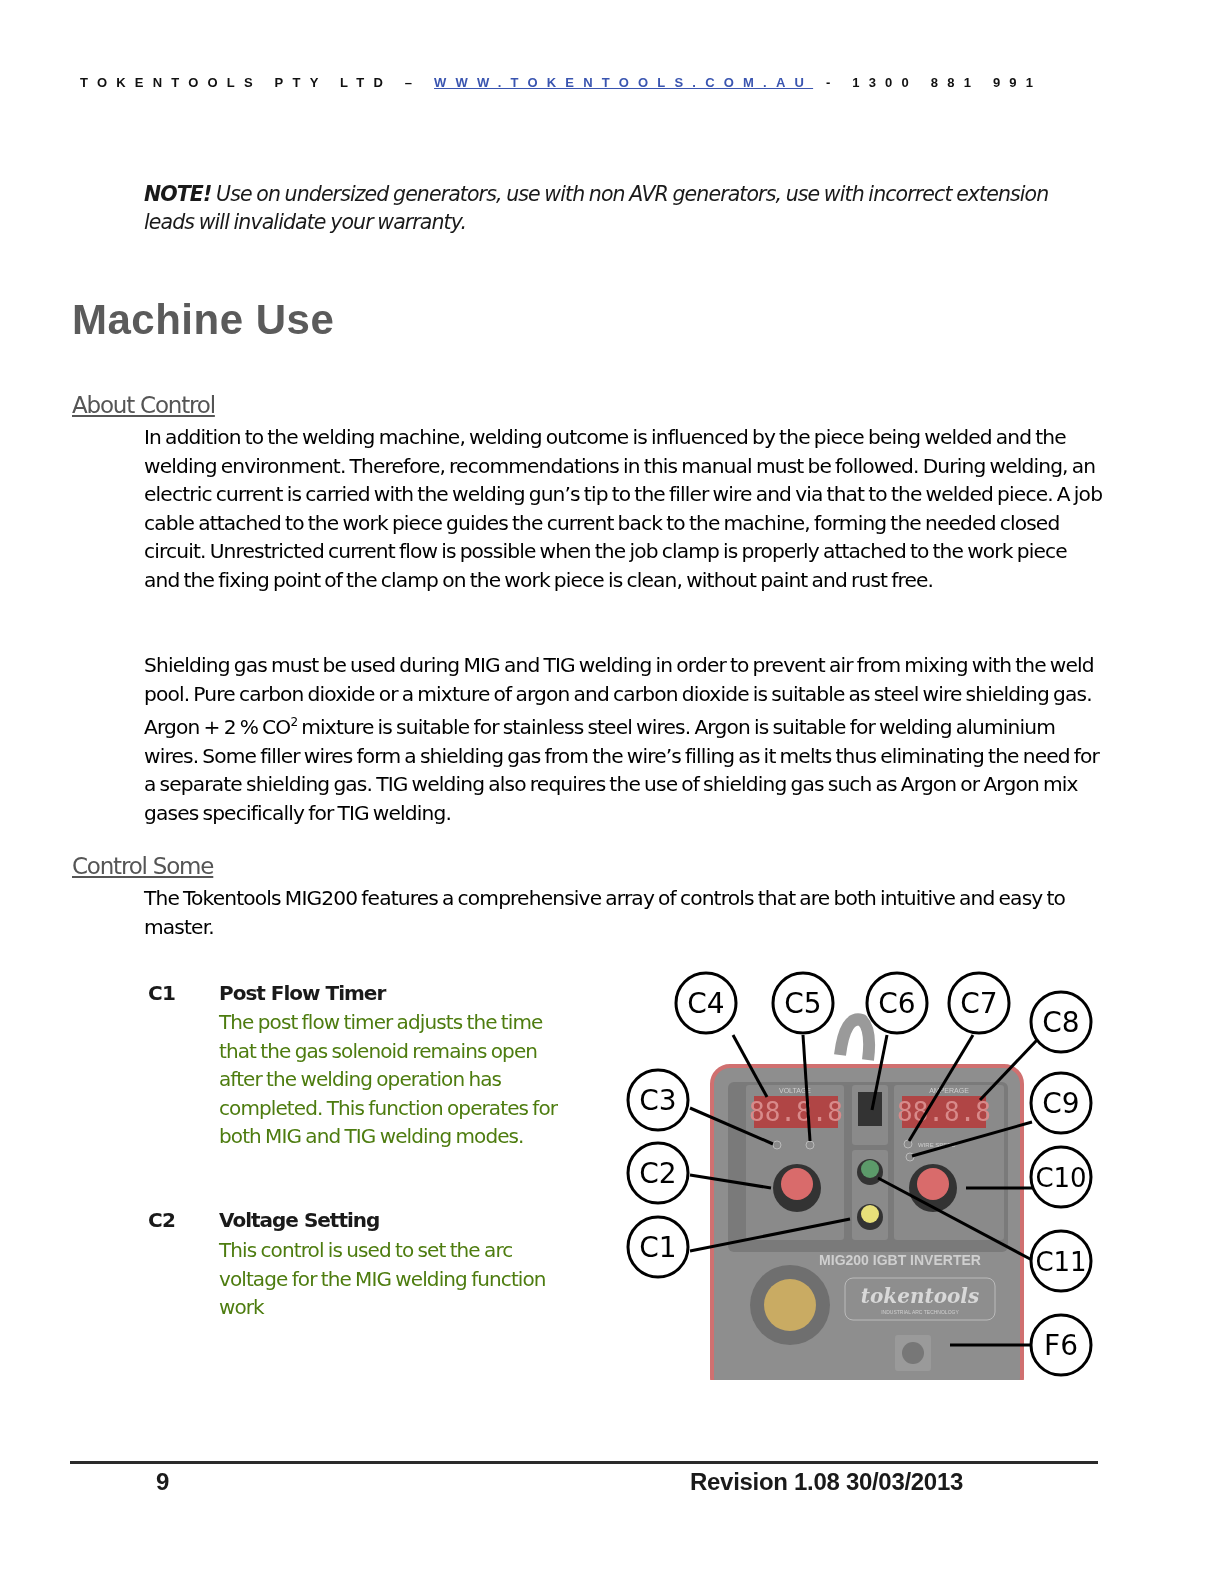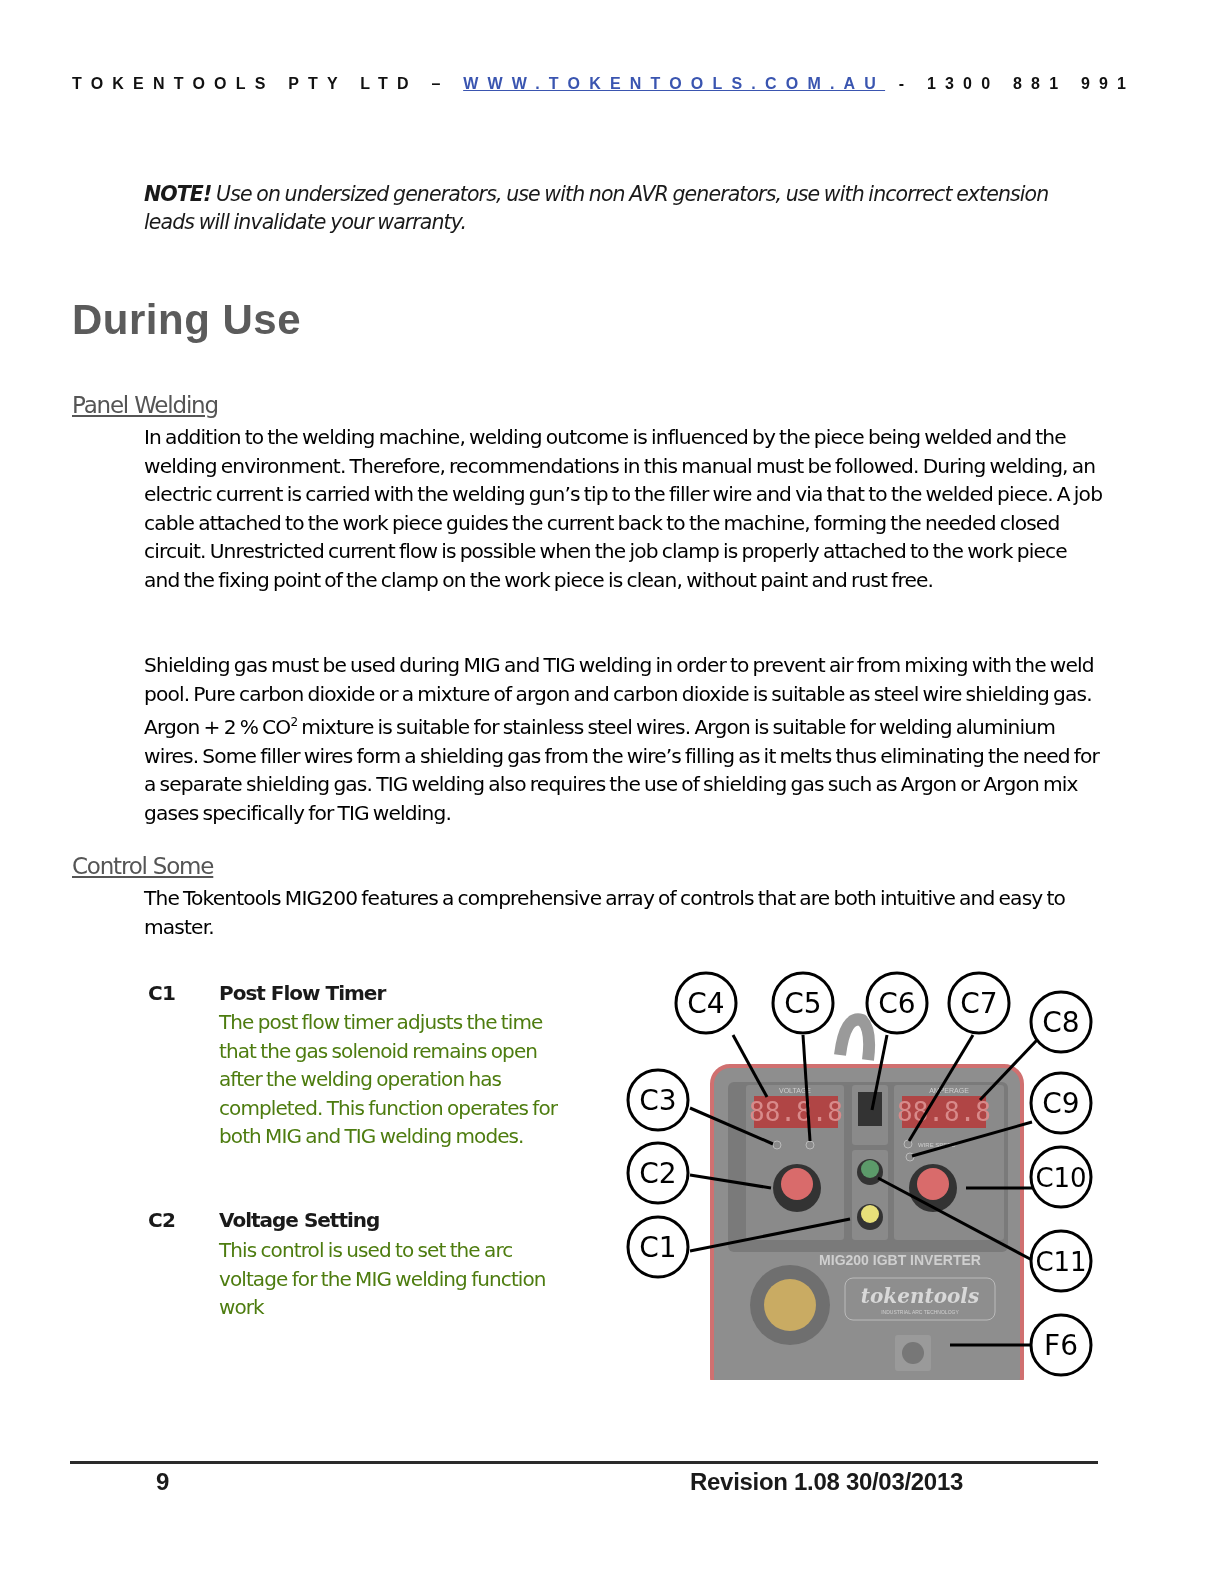"TOKENTOOLS PTY LTD –" .header { font-size: 16px -> 13px; left: 72px -> 80px }
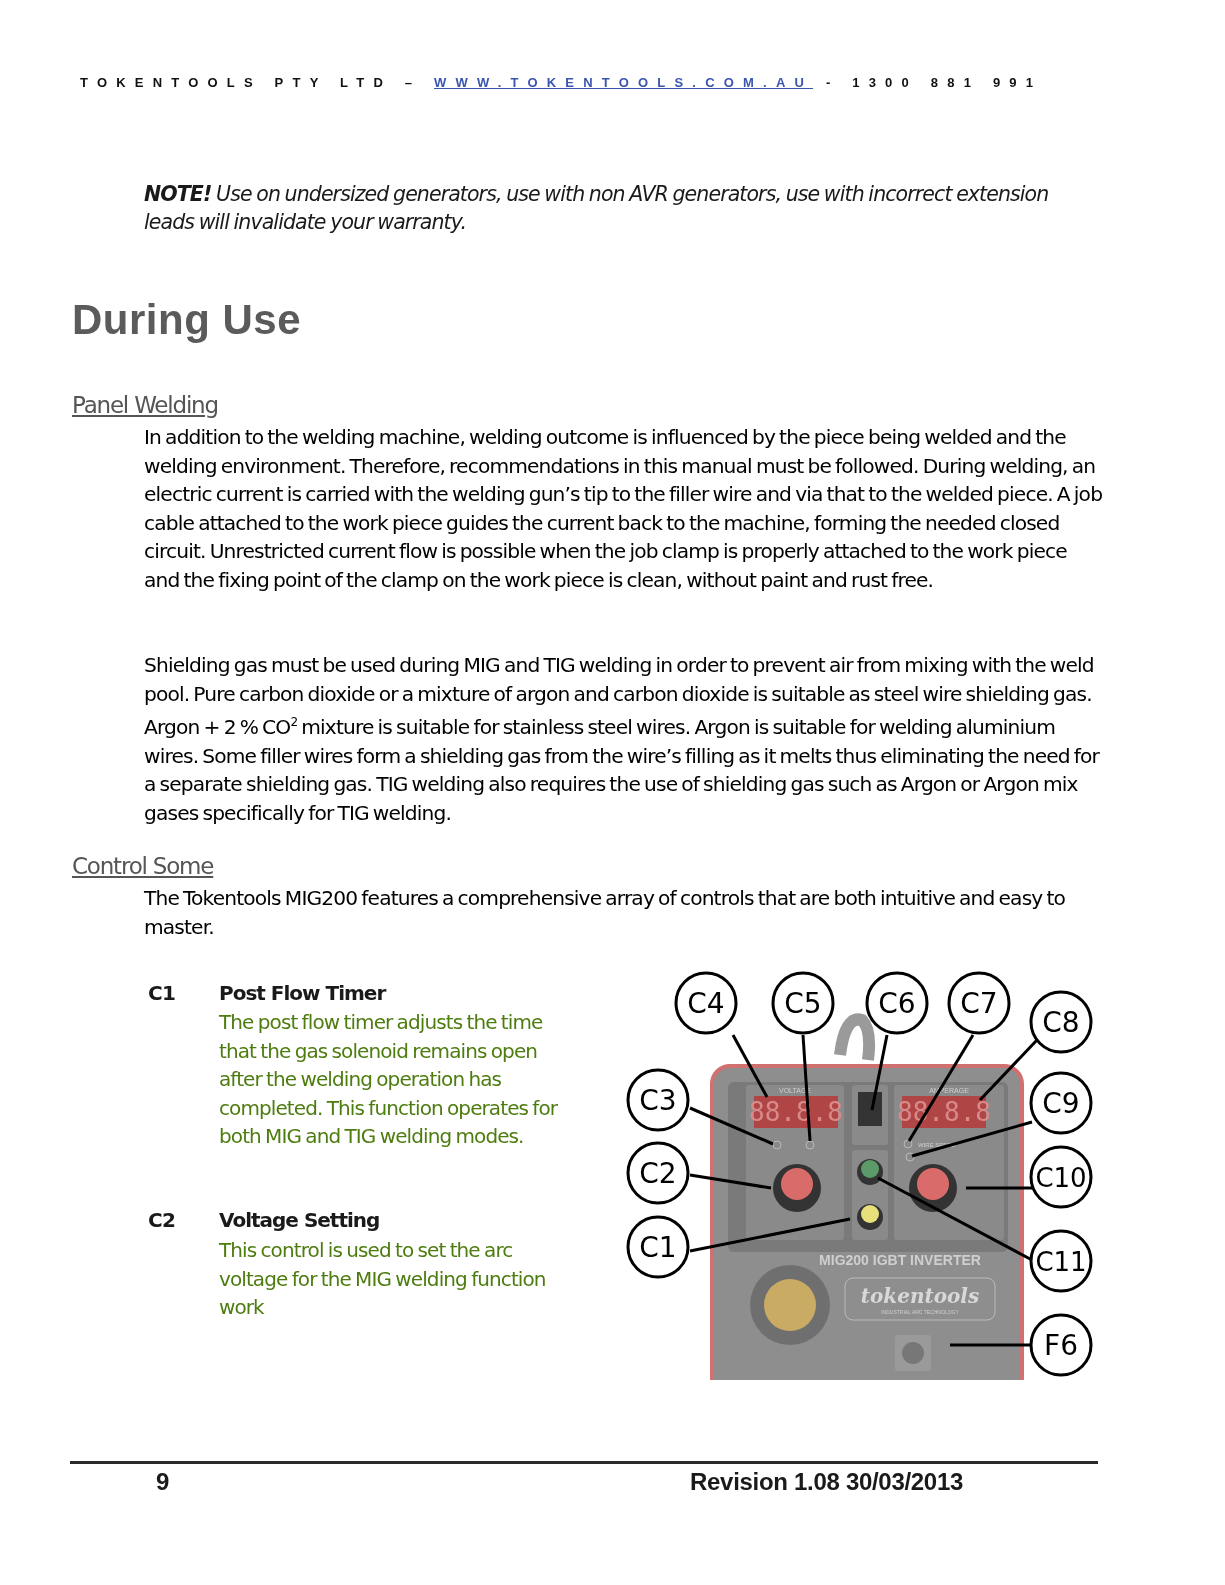"During Use" div.h1 { text: During -> Machine }
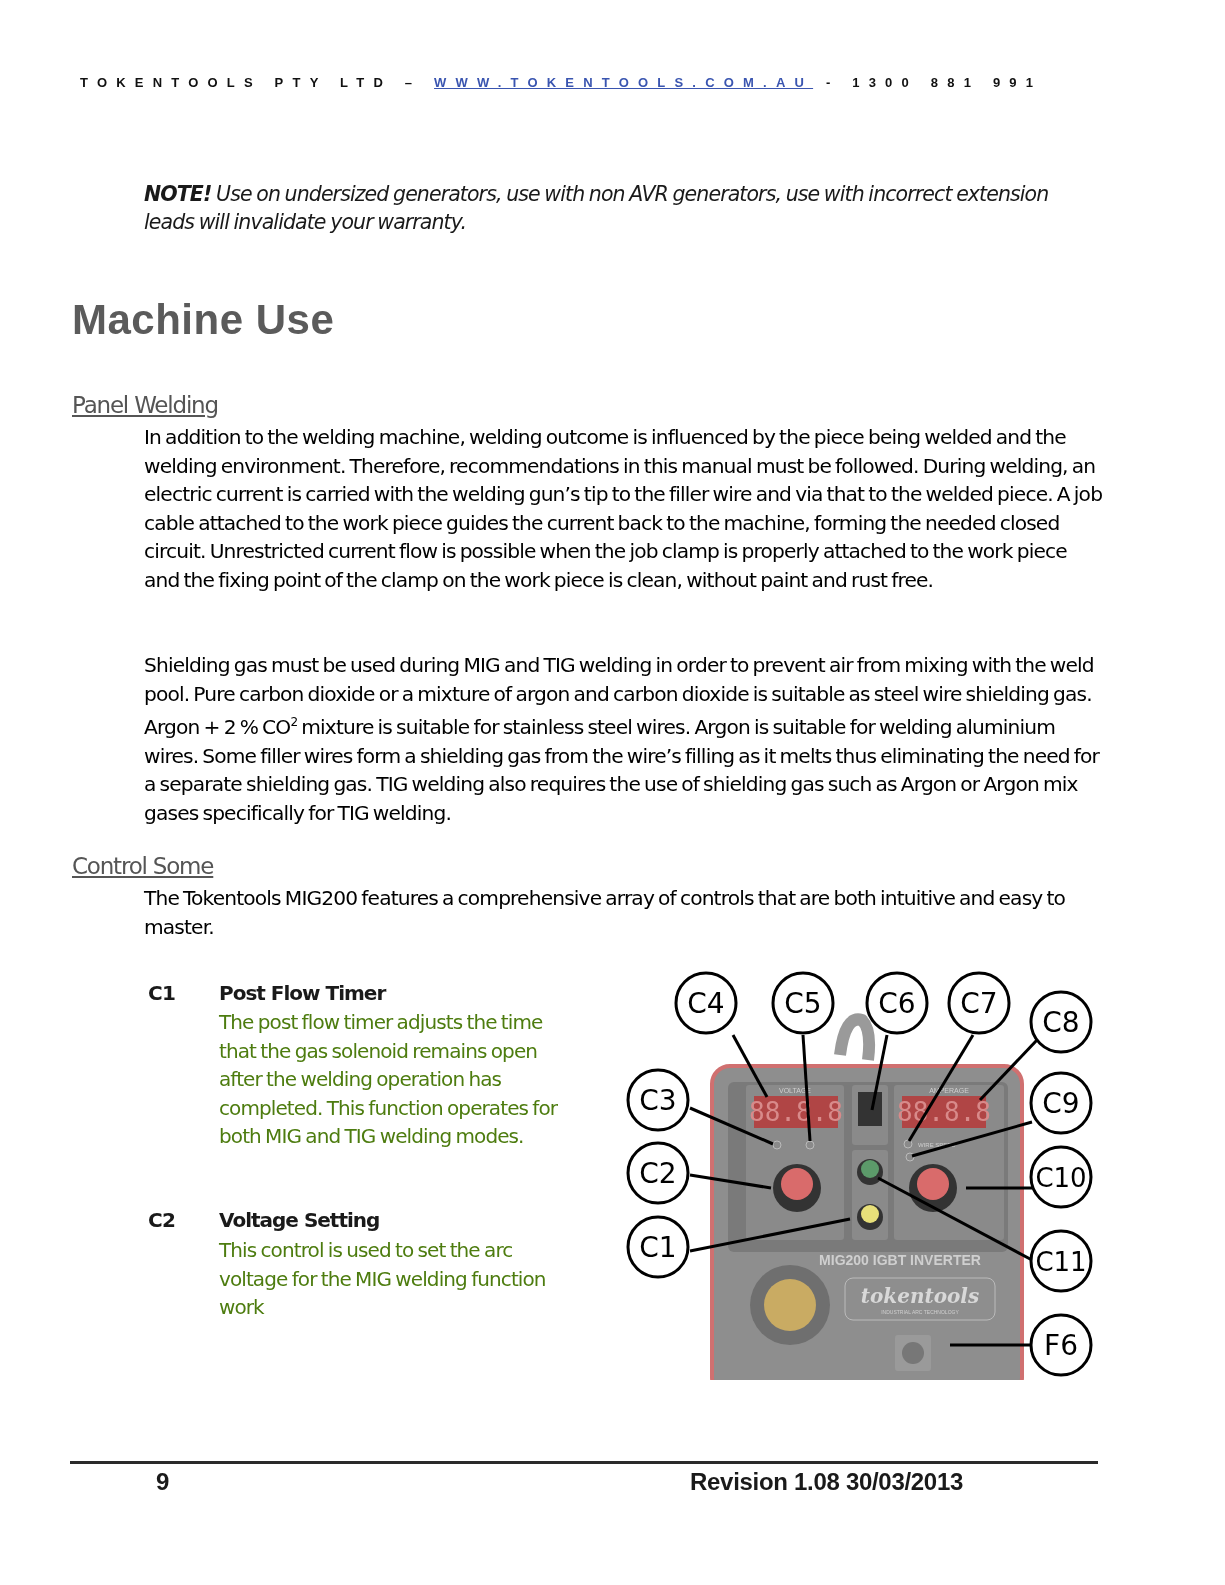"Panel Welding" div.h2 { text: Panel Welding -> About Control }
